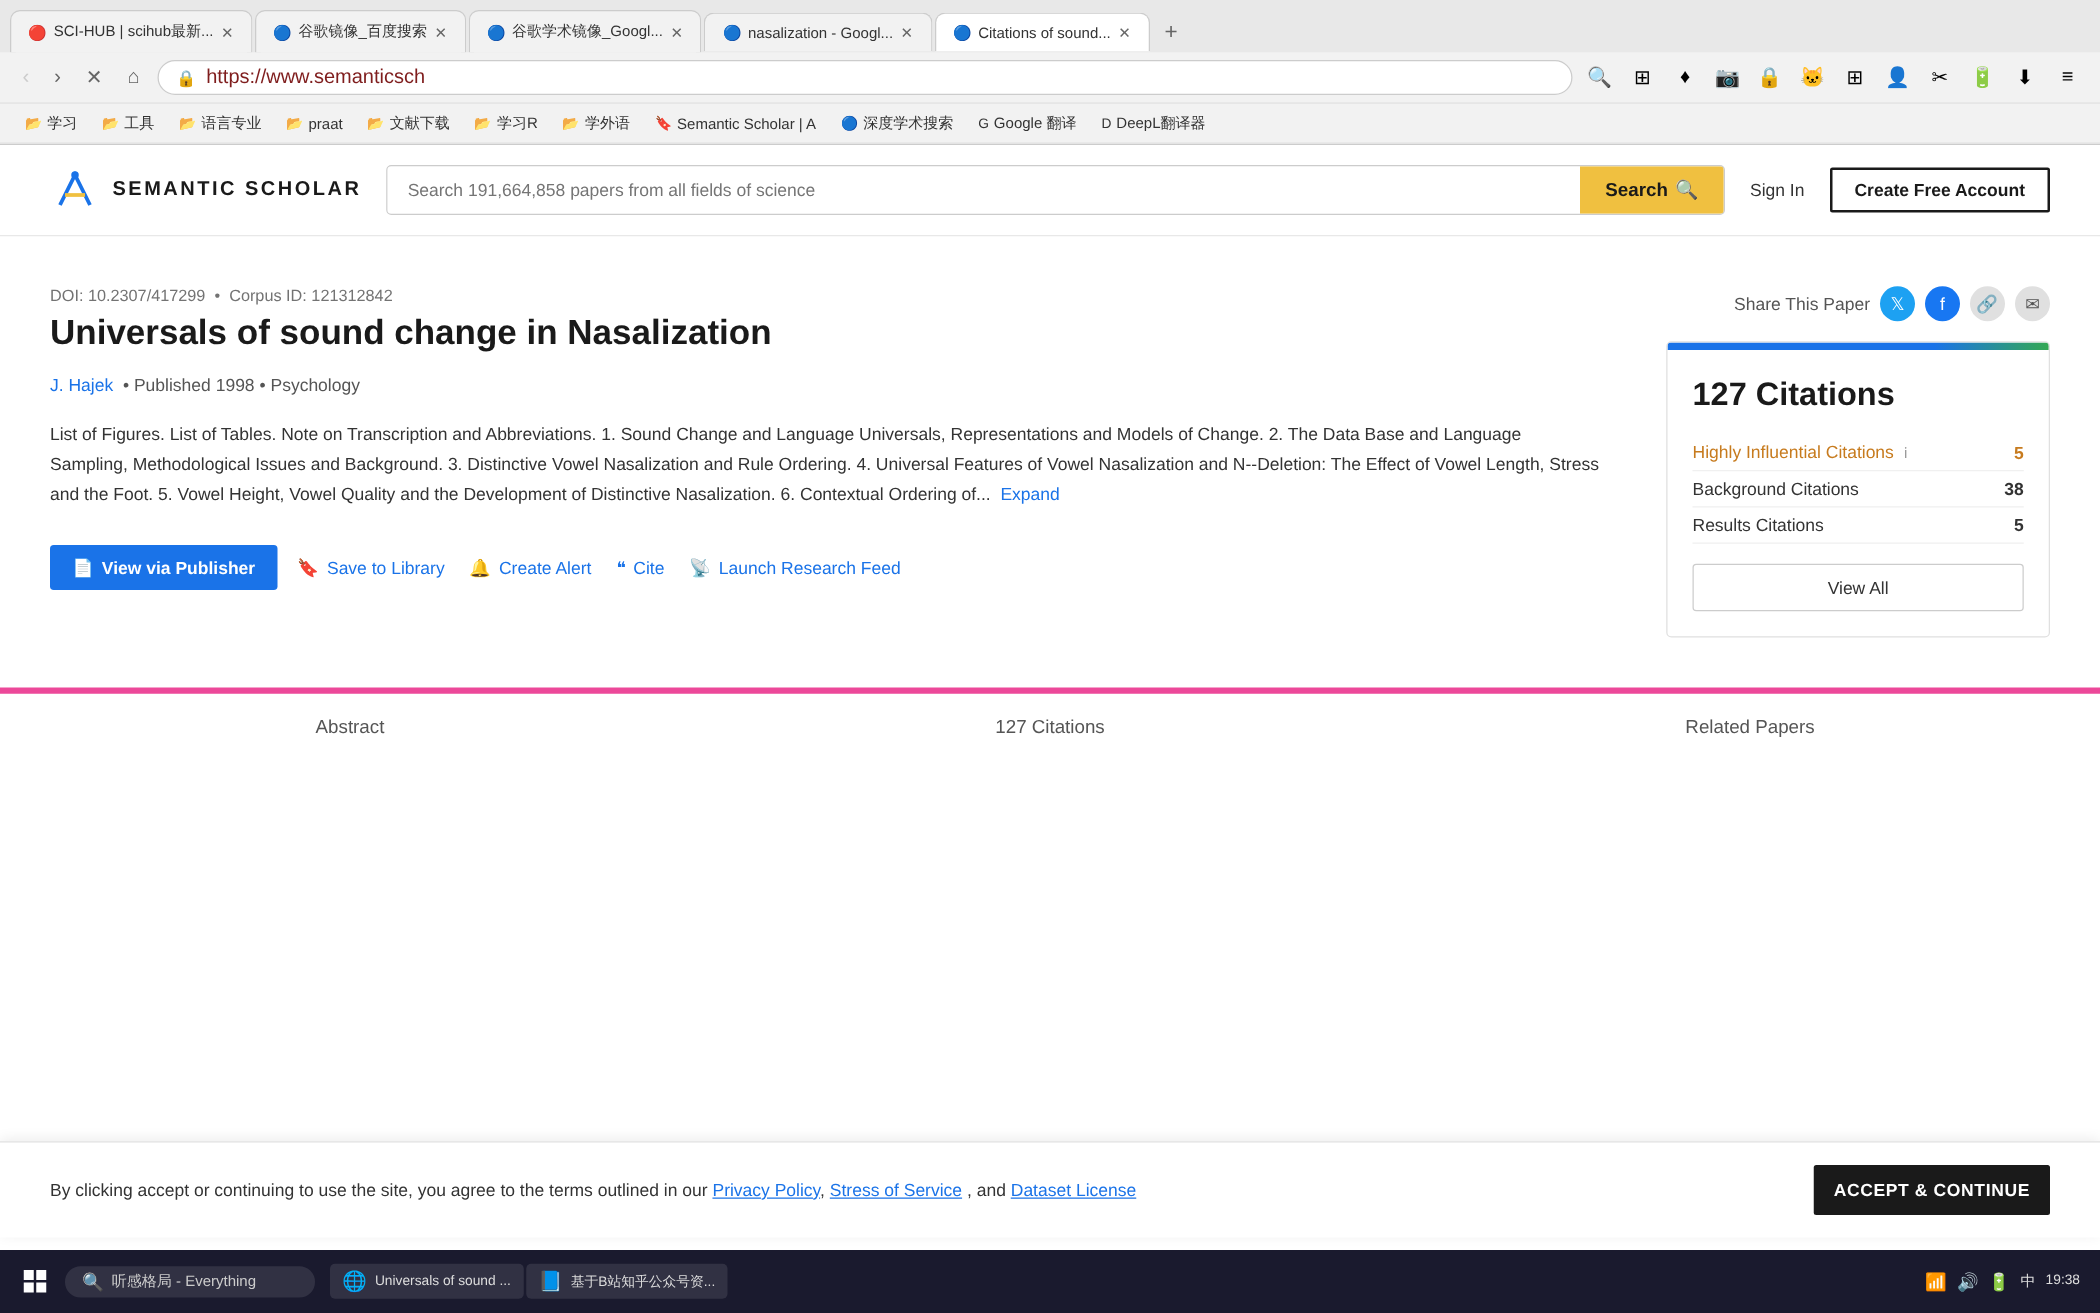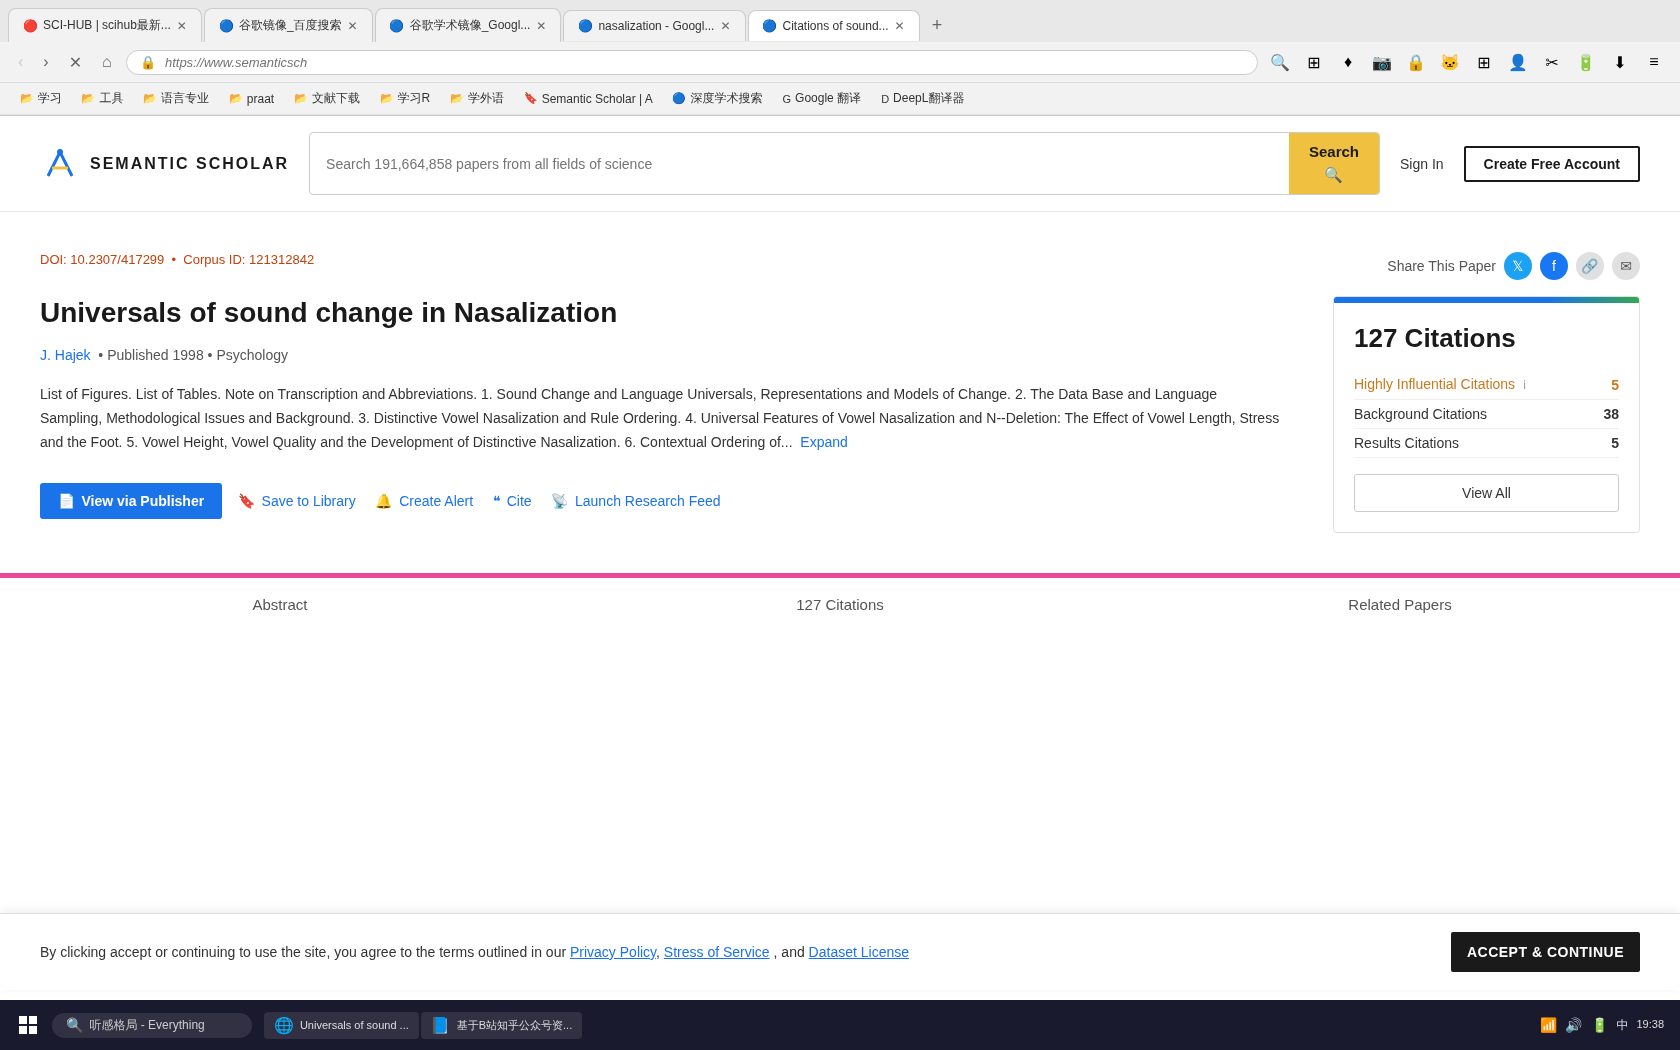"https://www.semanticsch" .address-text { color: #737373 -> #7f1d1d; font-size: 13px -> 16px; font-style: italic -> none }
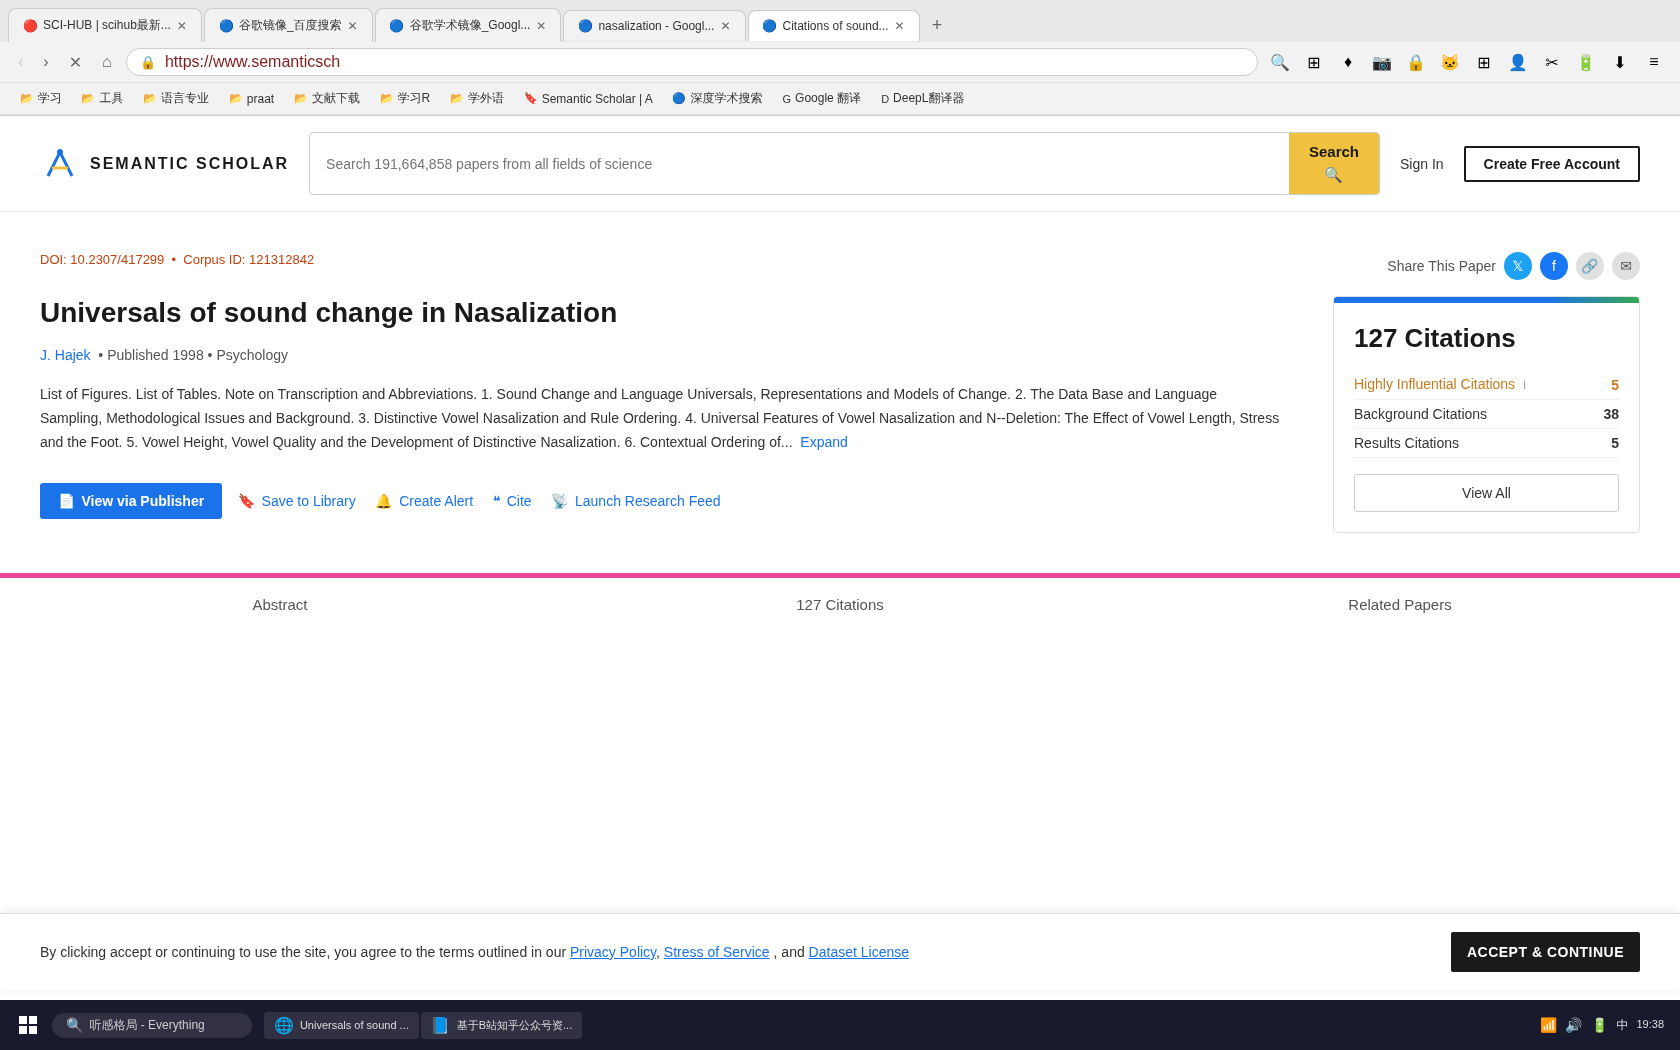"Search" .ss-search-btn { flex-direction: column -> none }
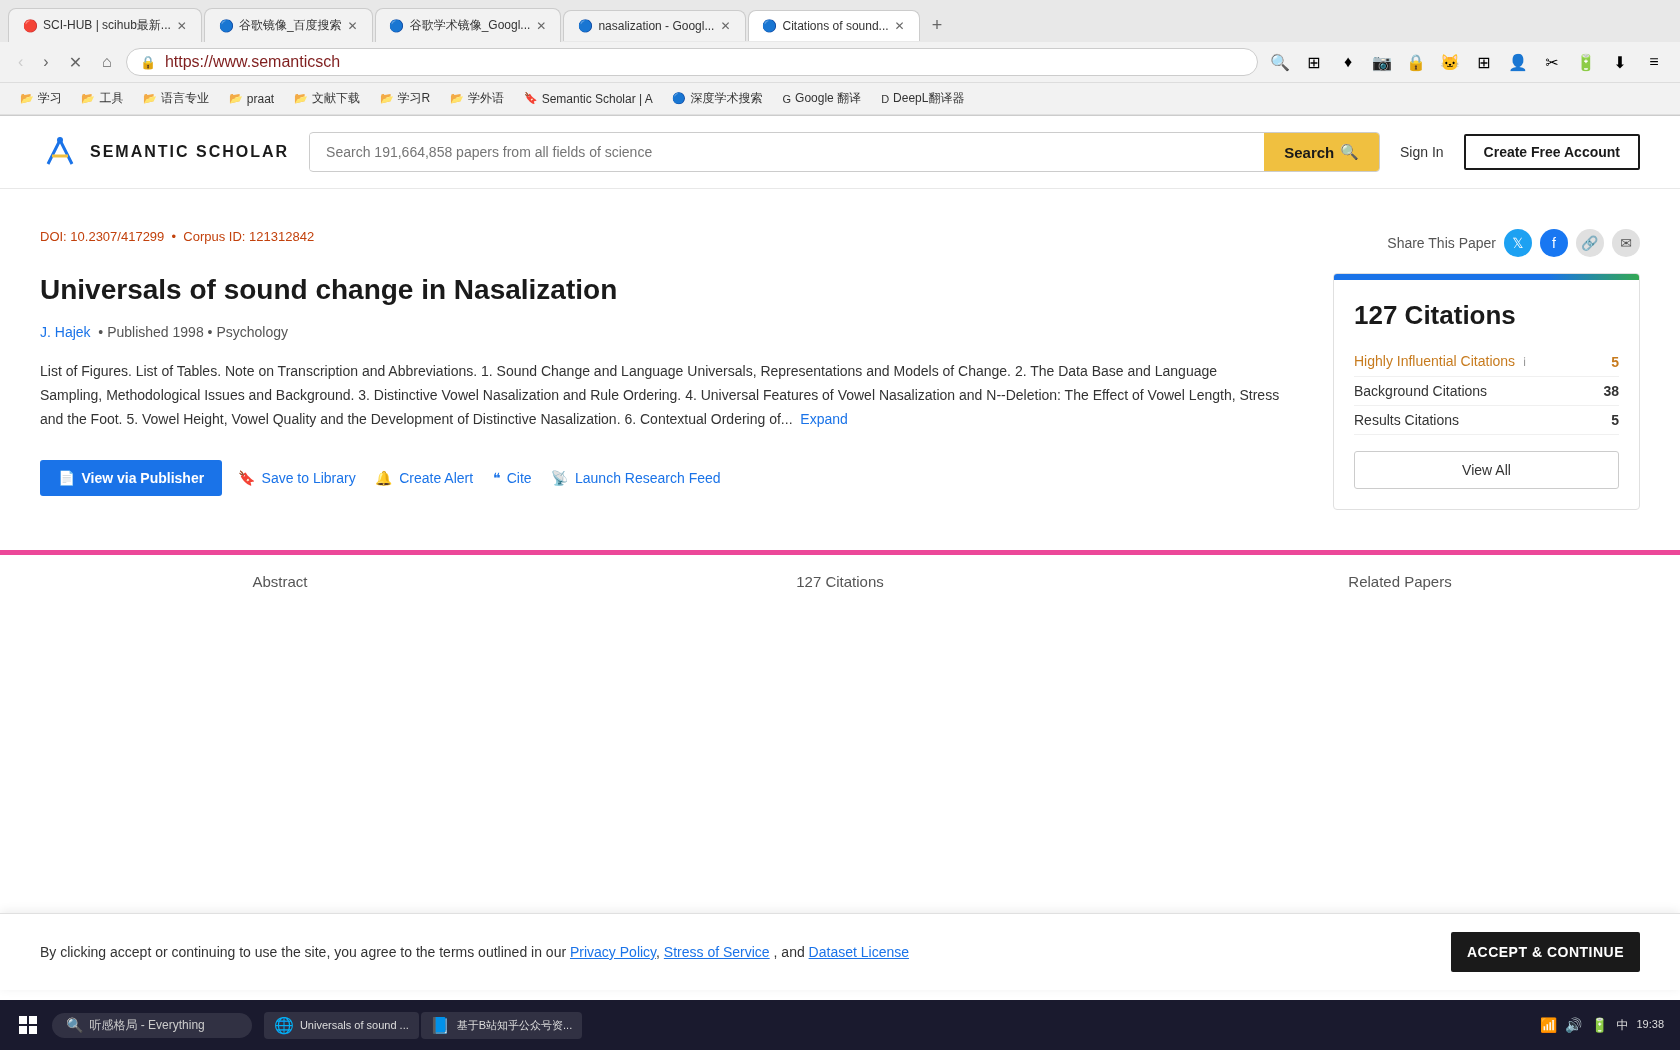"DOI: 10.2307/417299 • Corpus ID:" .paper-meta { color: #c2410c -> #737373; margin-bottom: 28px -> 4px }
